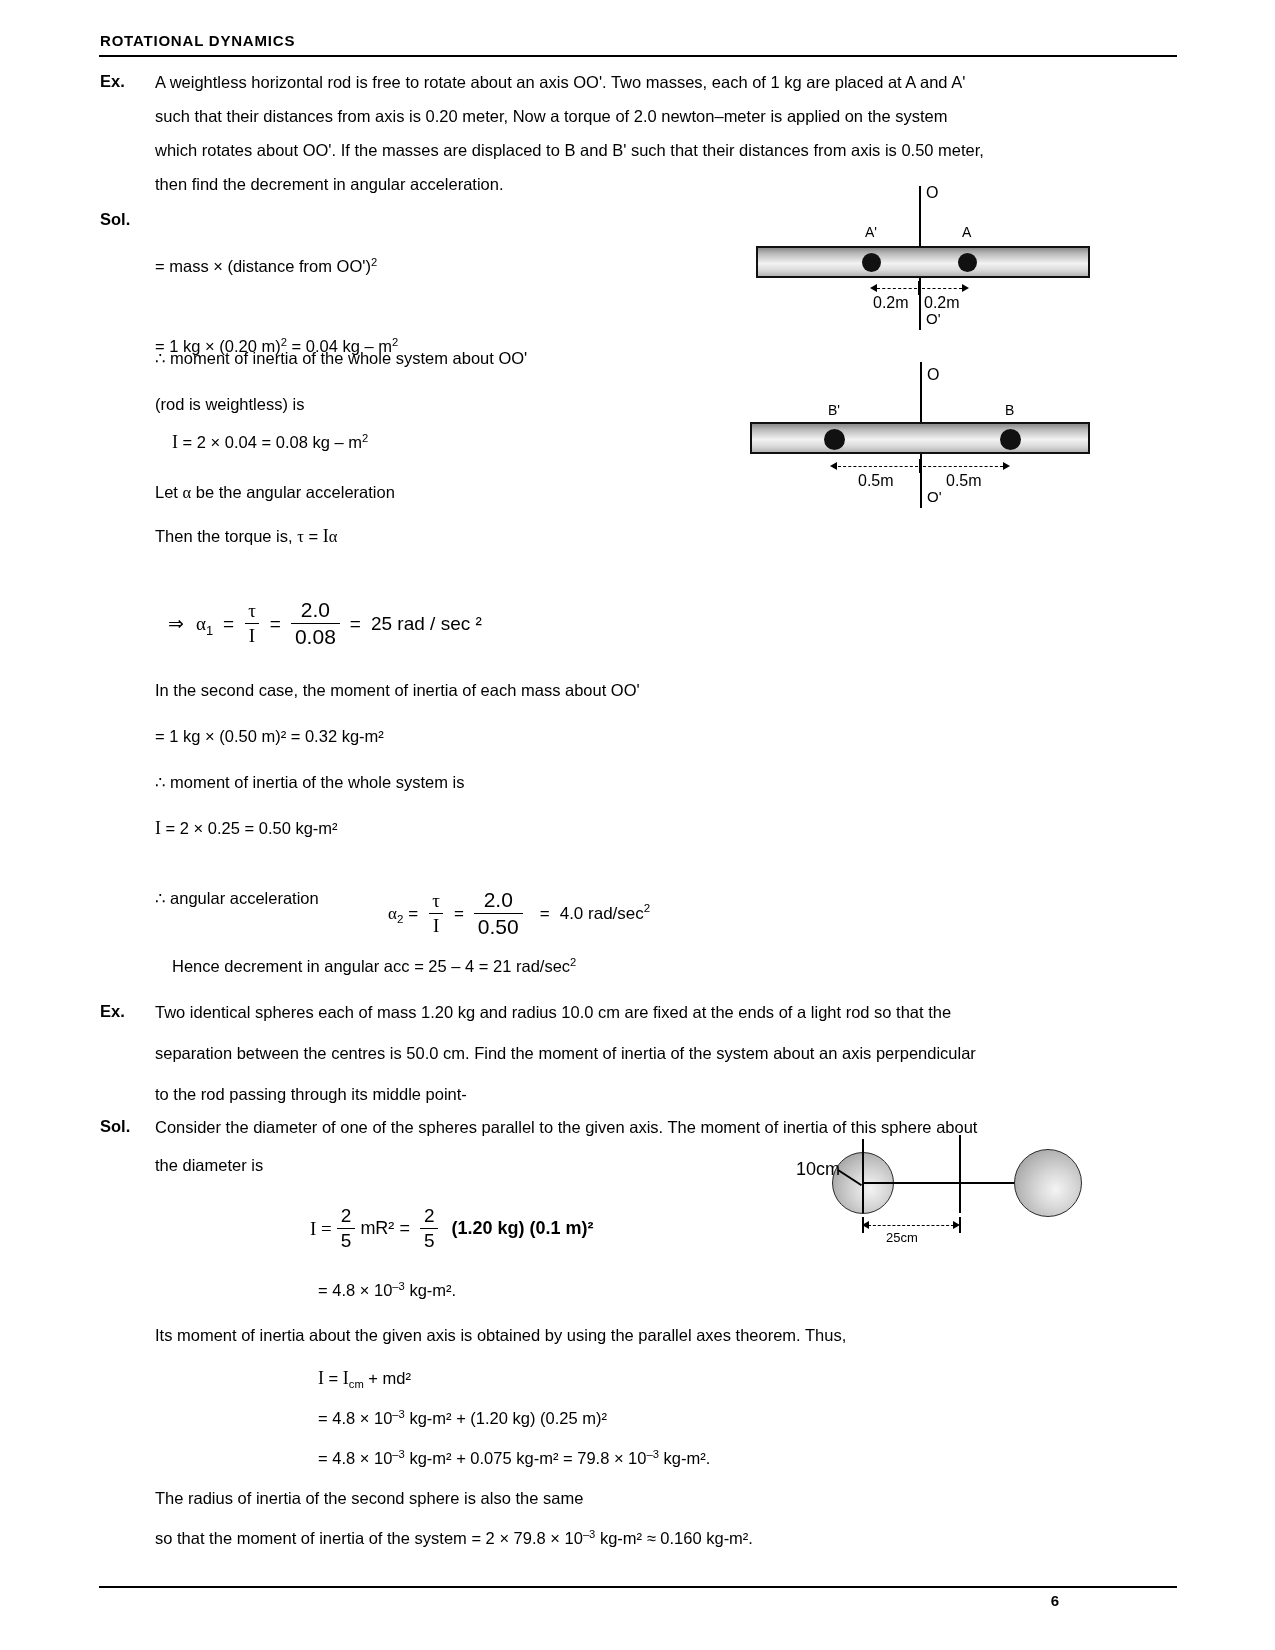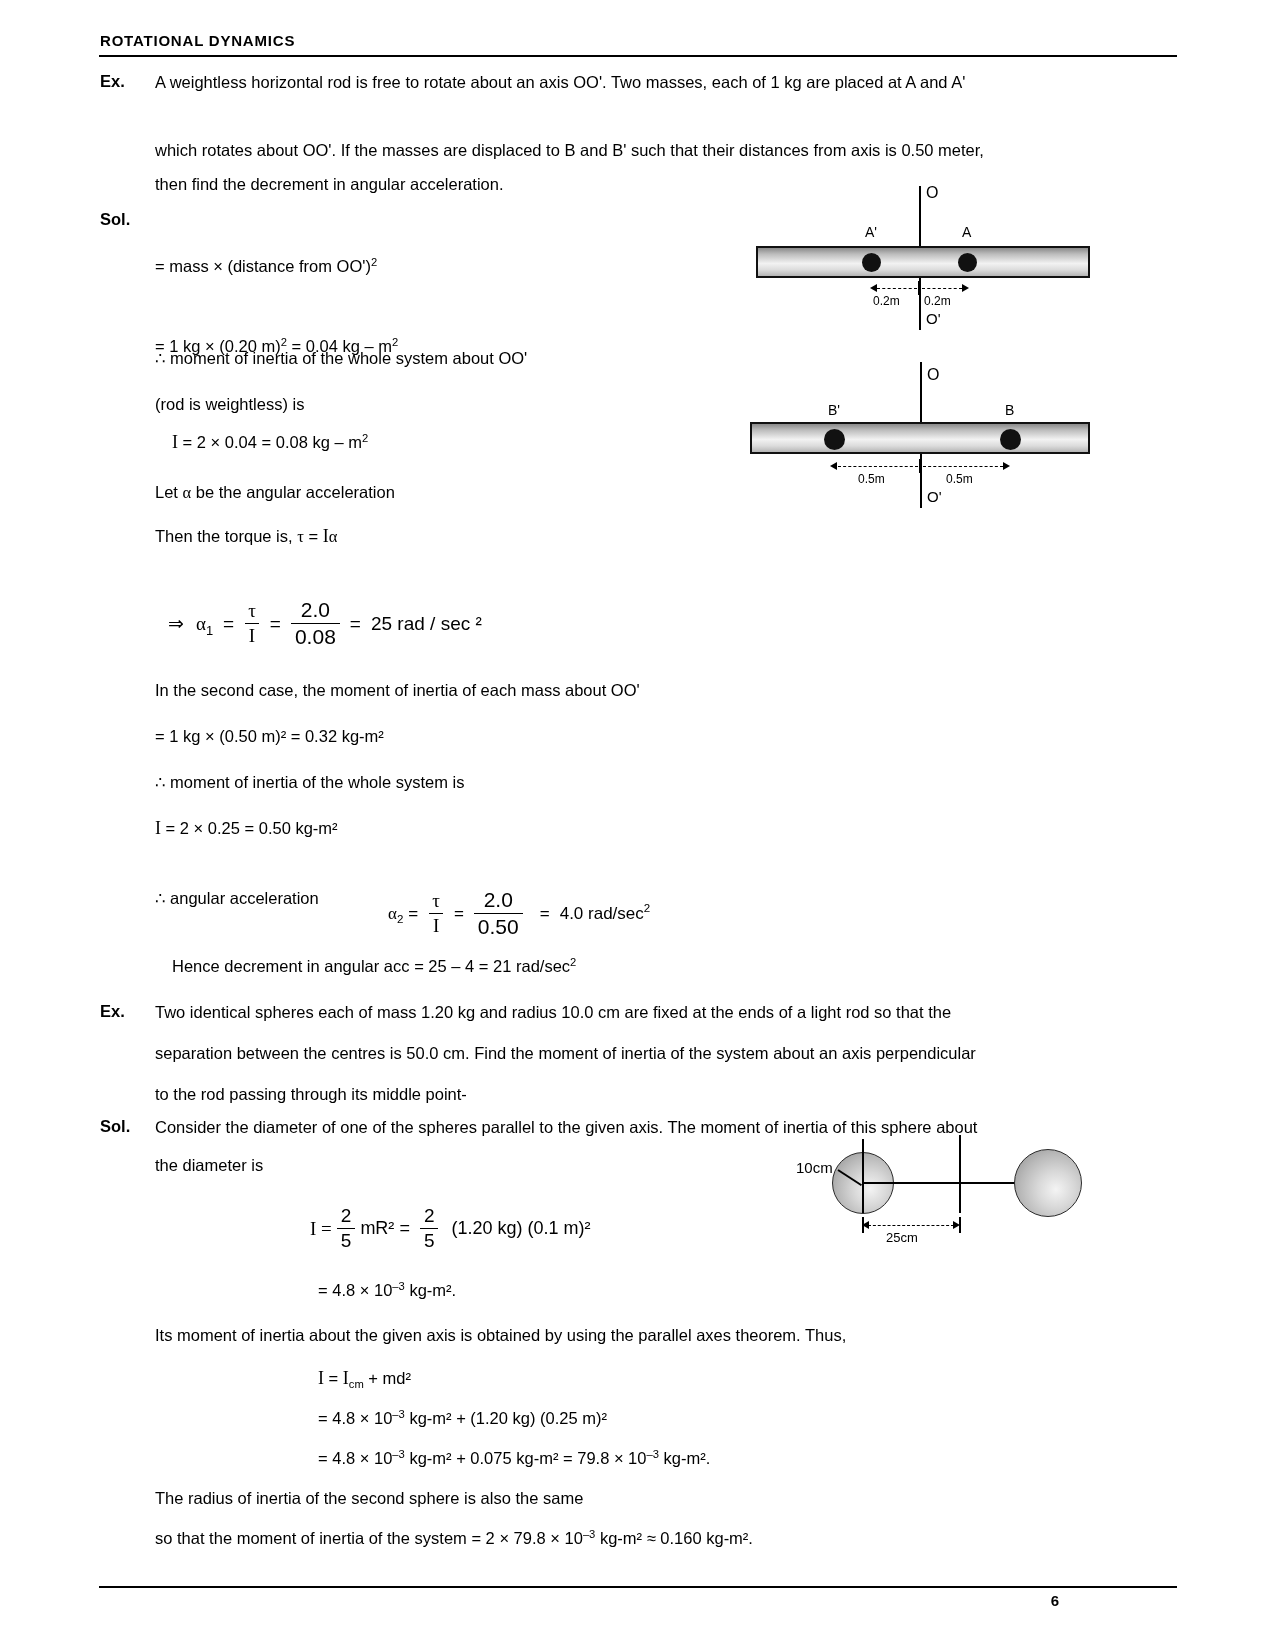"such that their distances from" div.line { html: none -> <div>such that their distances from axis is 0.20 meter, Now a torque of 2.0 newton–meter is applied on the system</div> }
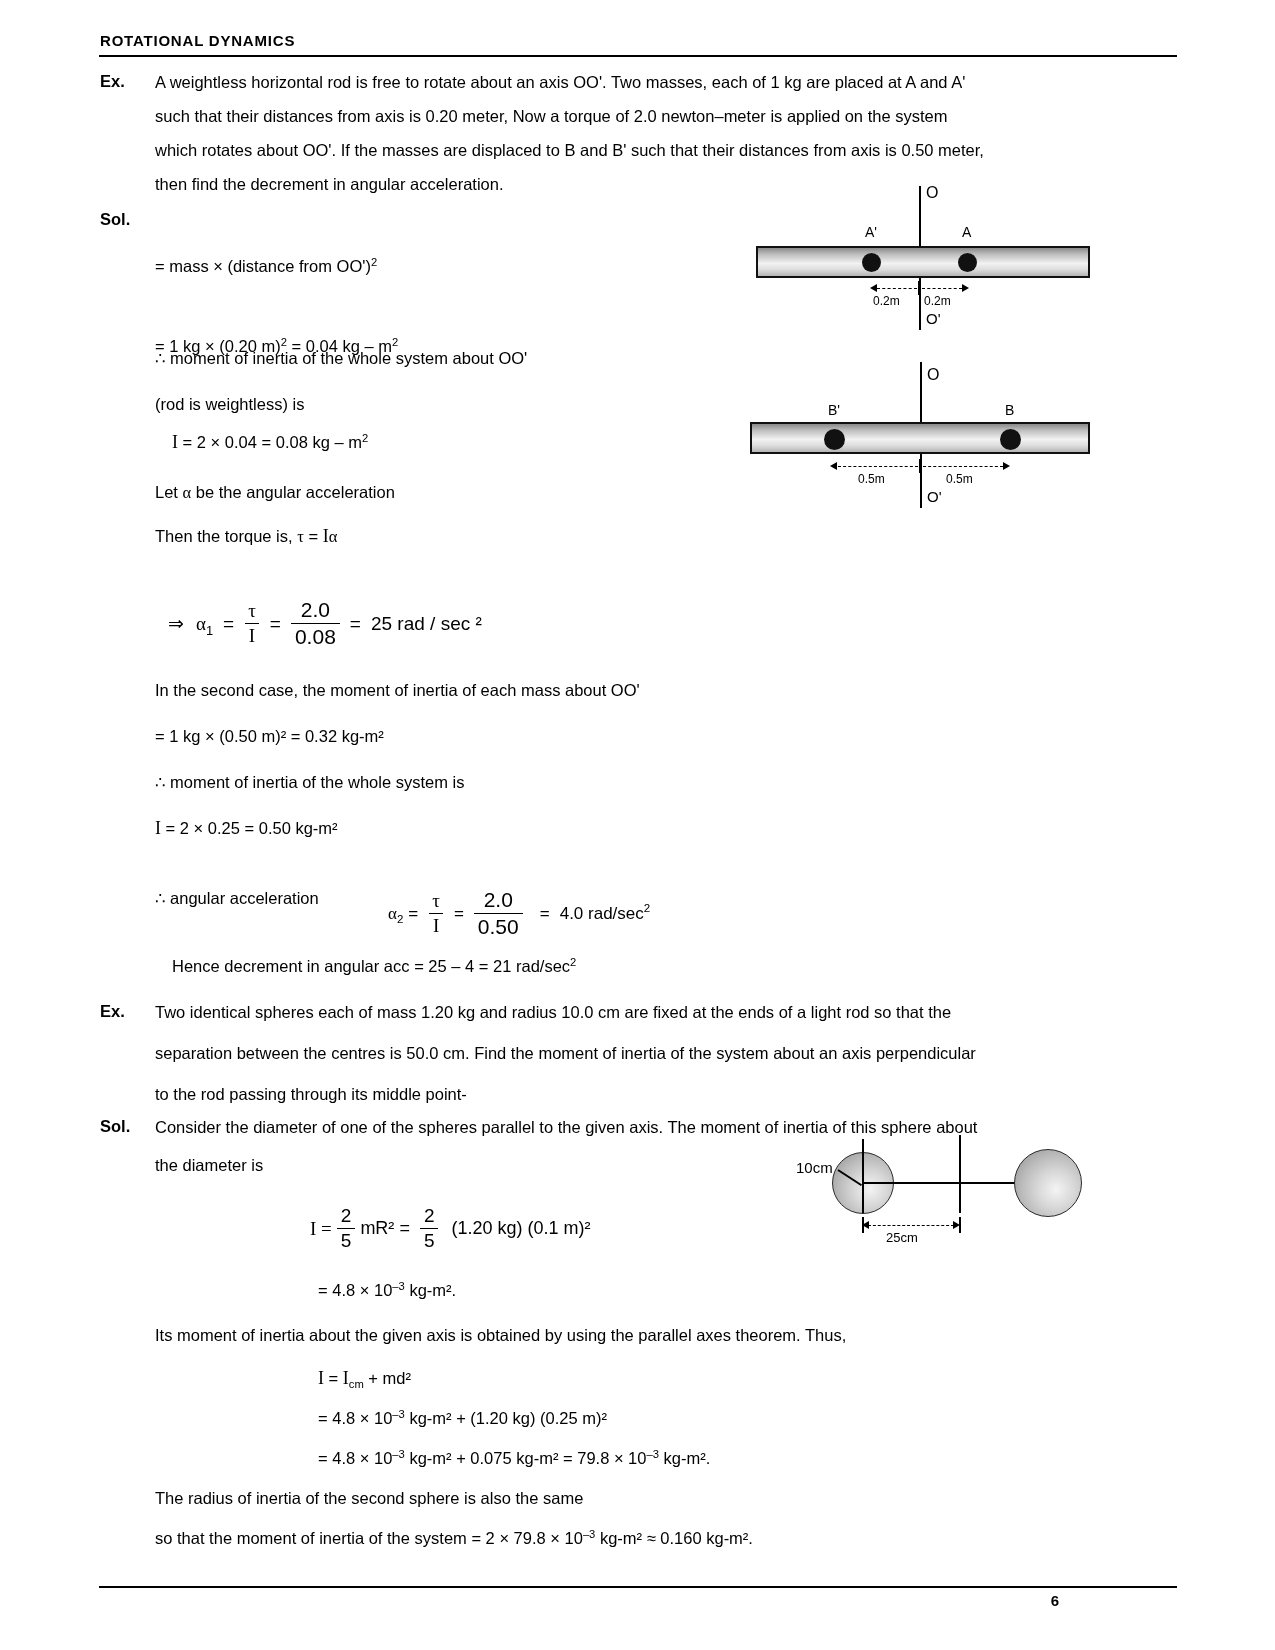"0.2m" .lbl.small { font-size: 12px -> 16px }
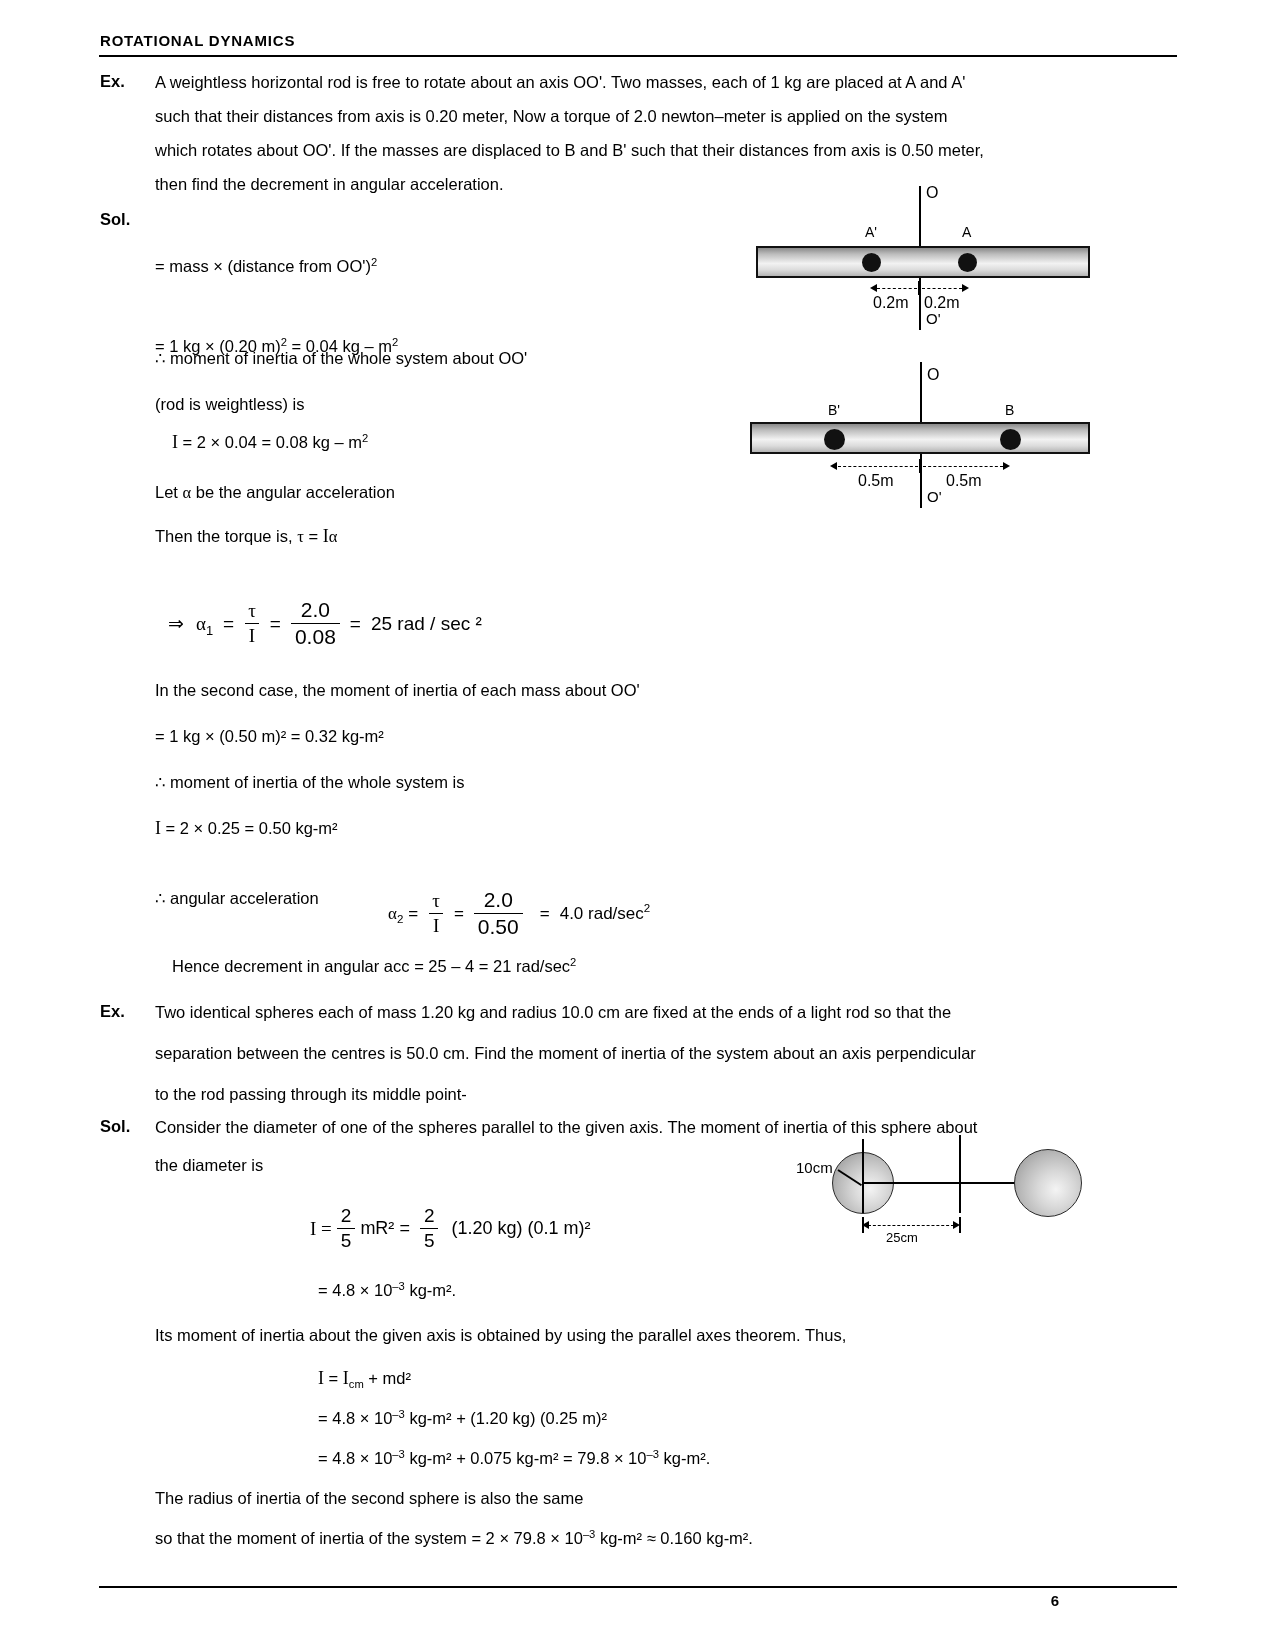"10cm" div.lbl { font-size: 15px -> 18px }
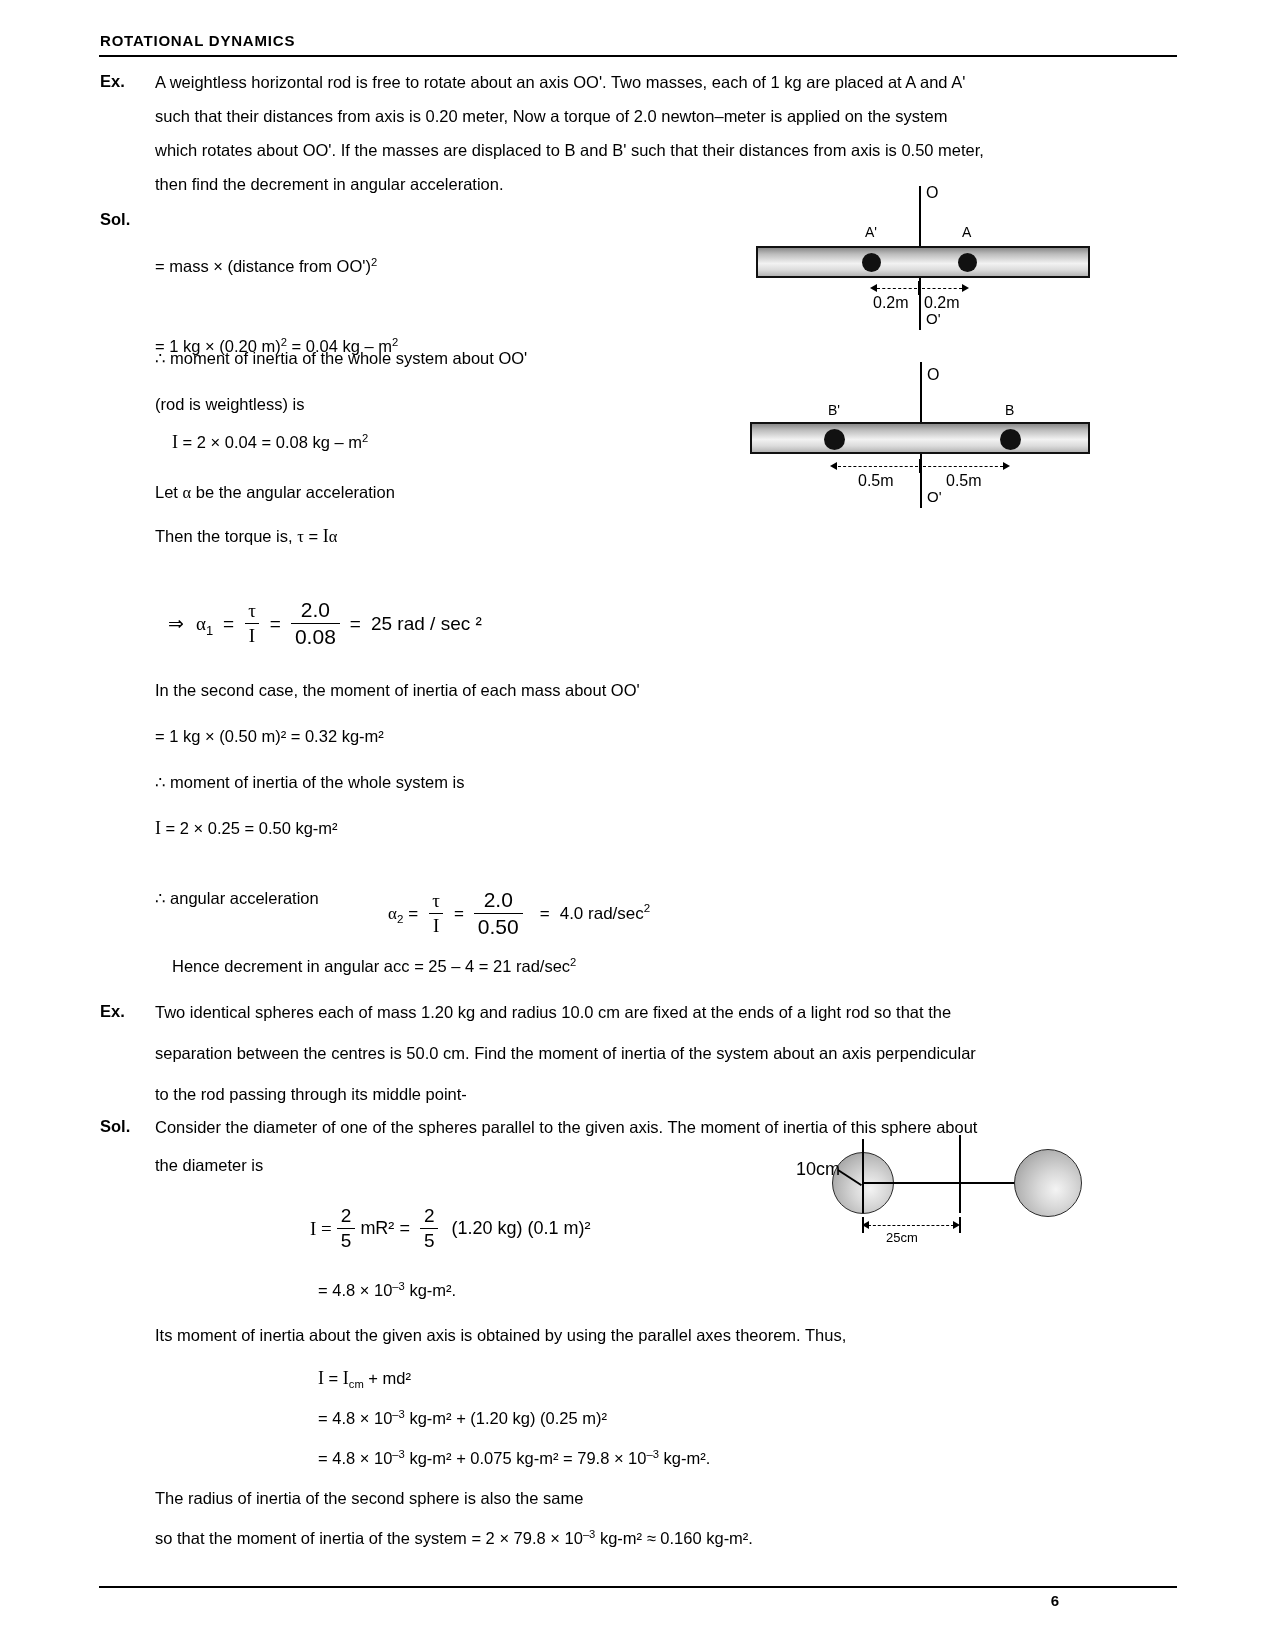"(1.20 kg) (0.1 m)²" span.op { font-weight: none -> bold }
